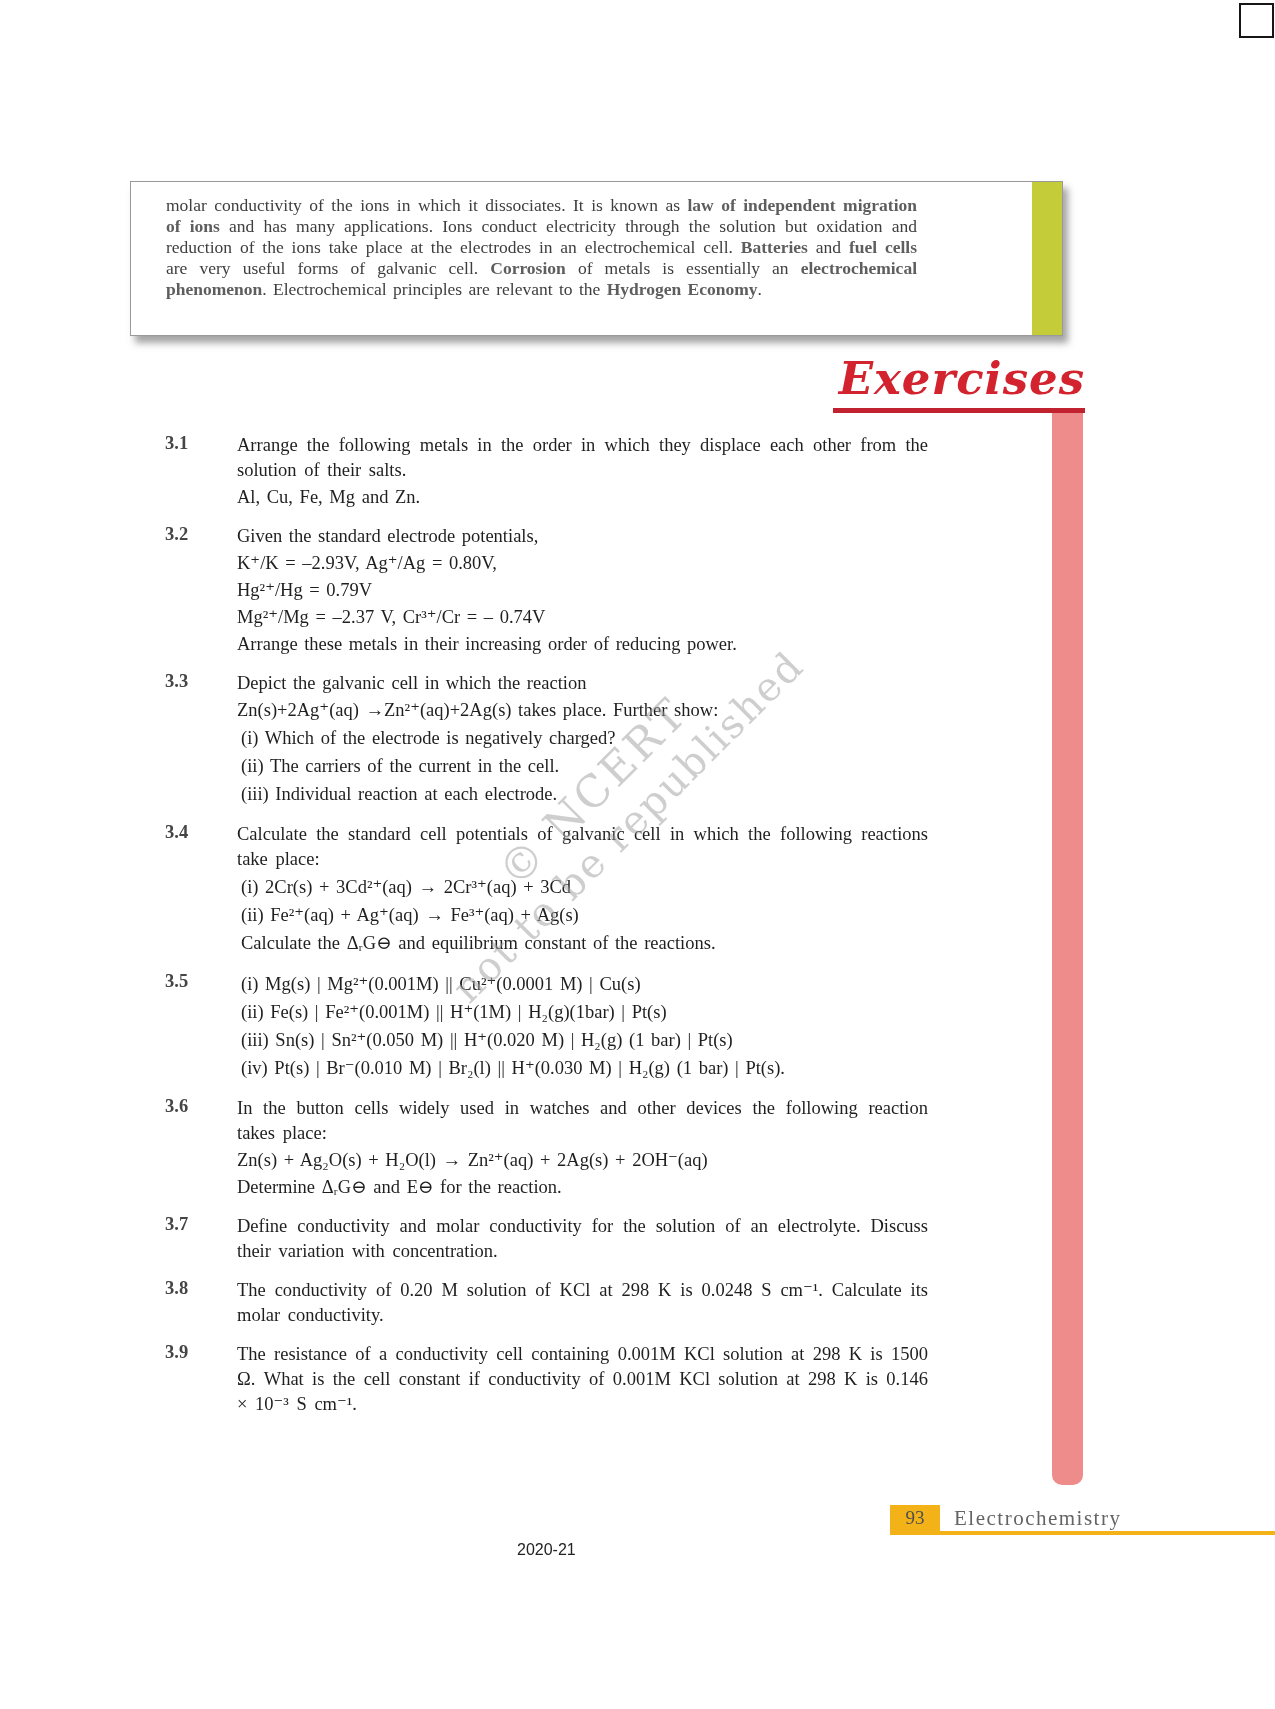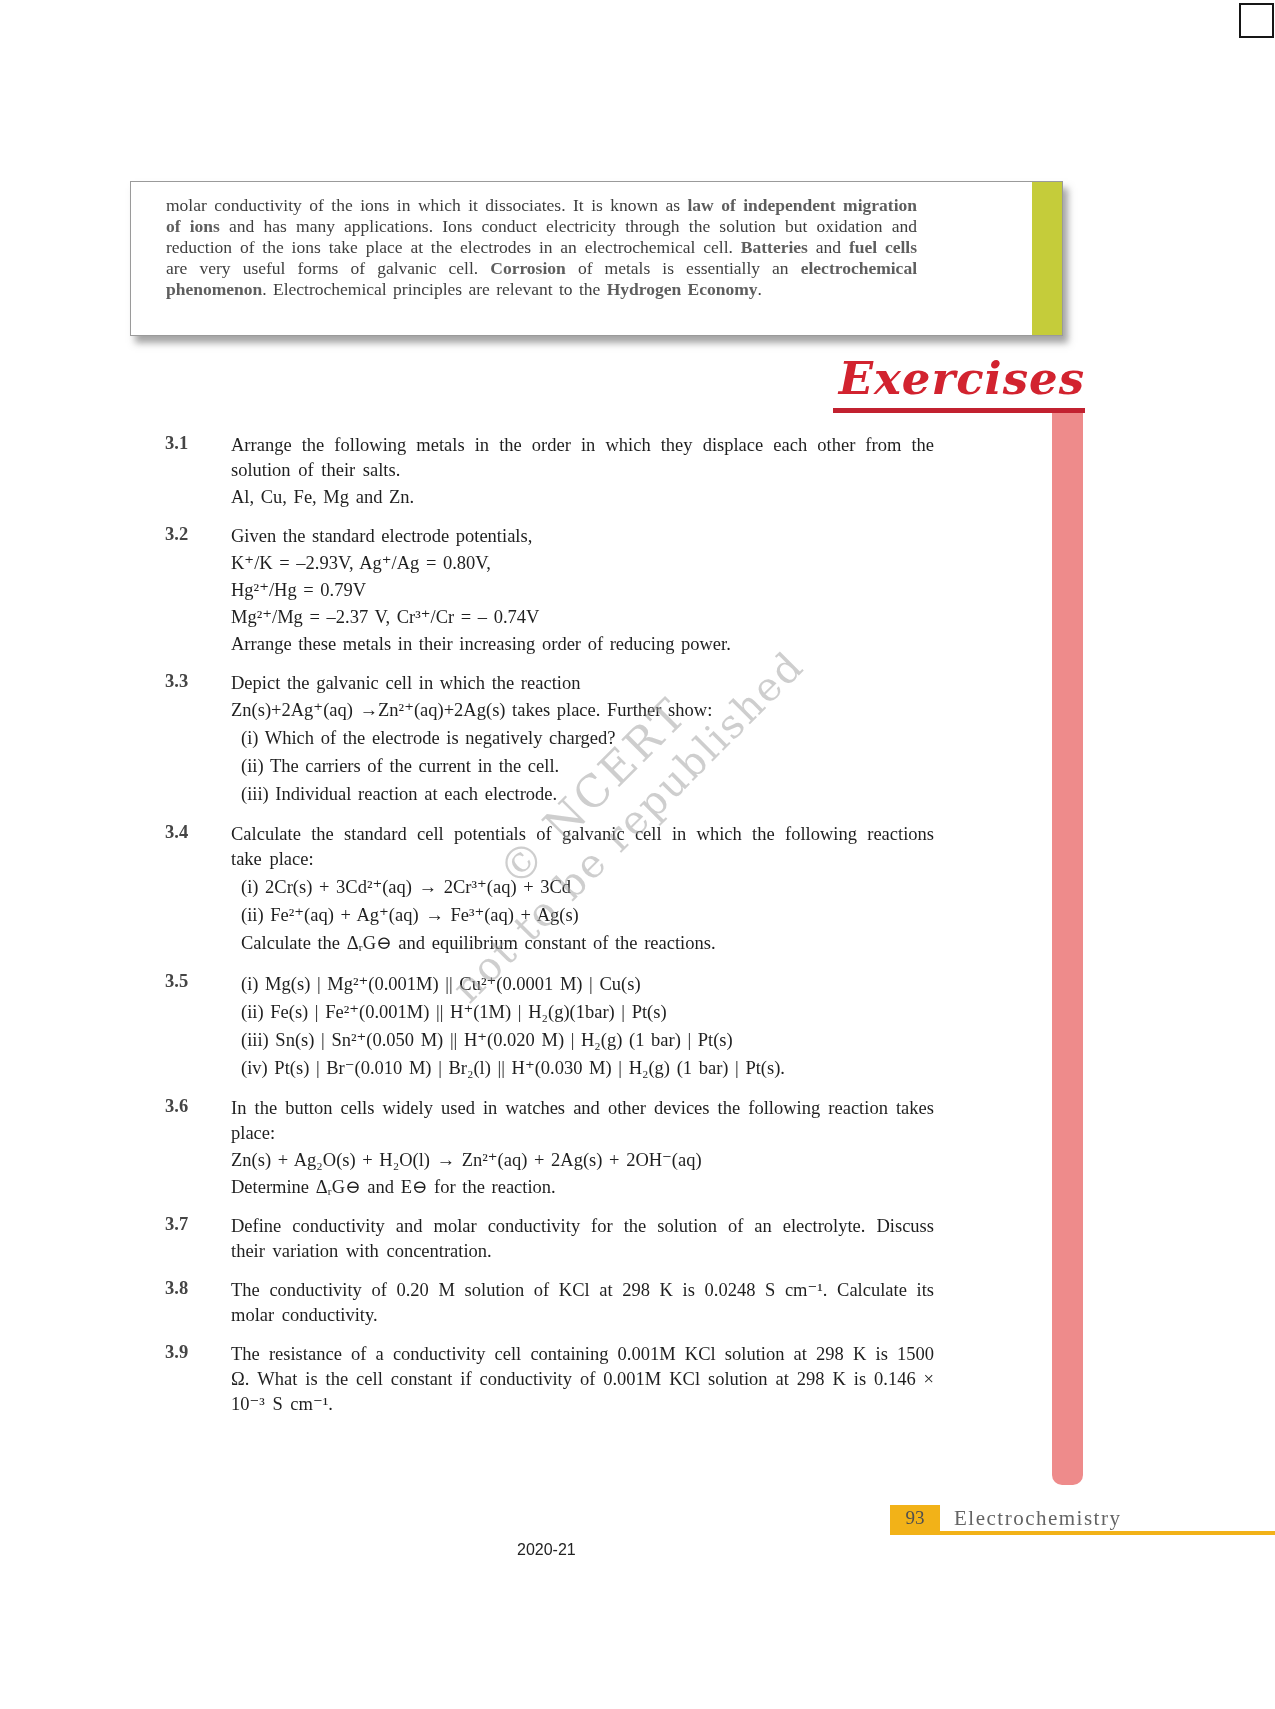"Arrange the following metals in" .ex-body p { margin: 2px 6px -> 2px 12px }
